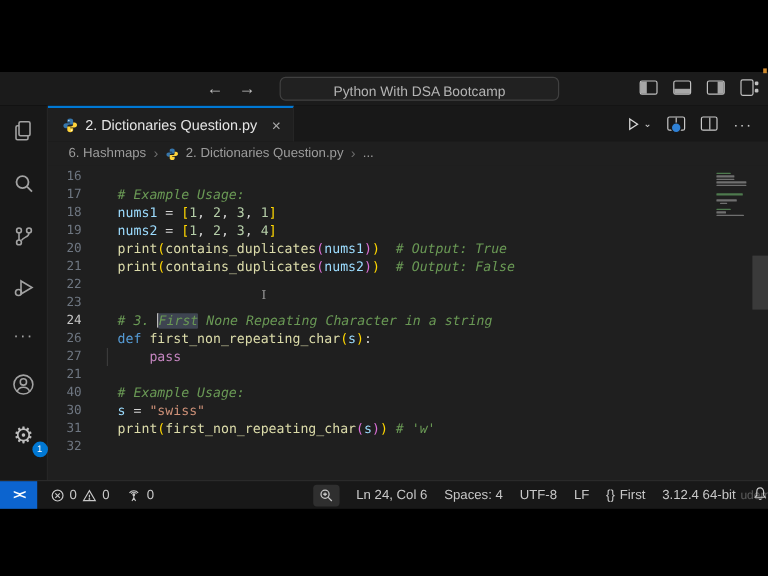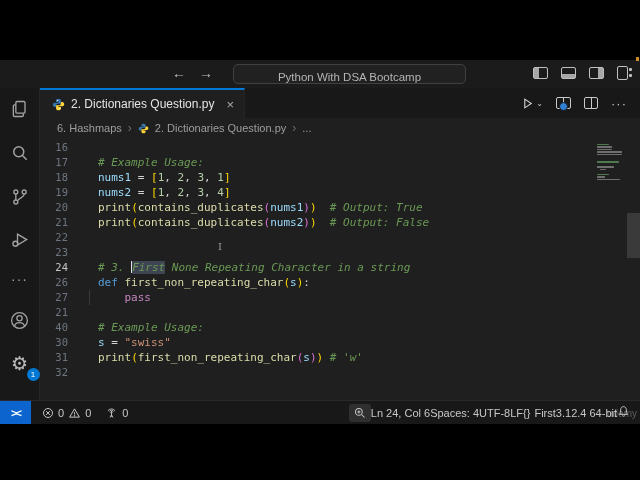"Ln 24, Col 6" .sb-right { gap: none -> 14px; padding-right: 10px -> none }
